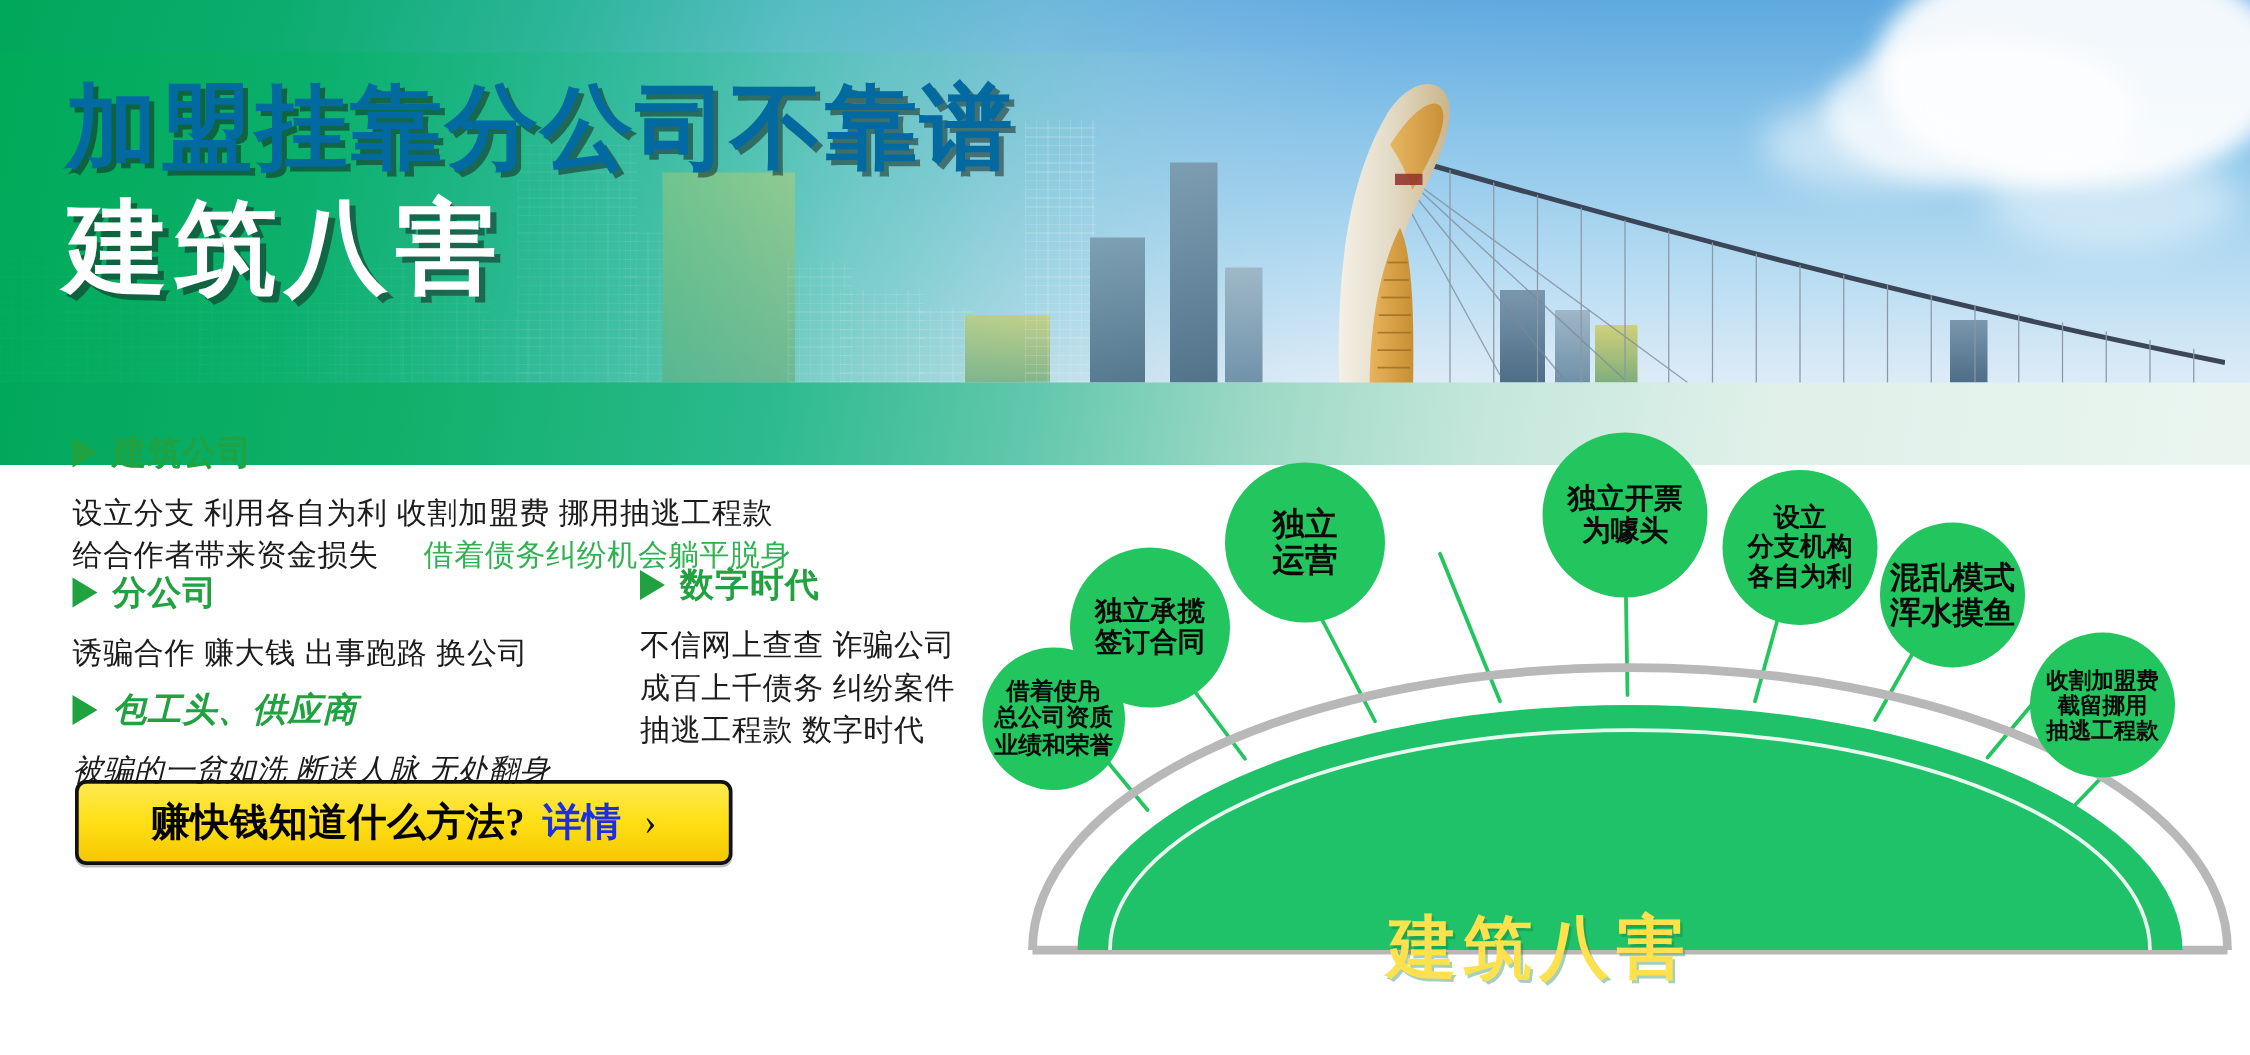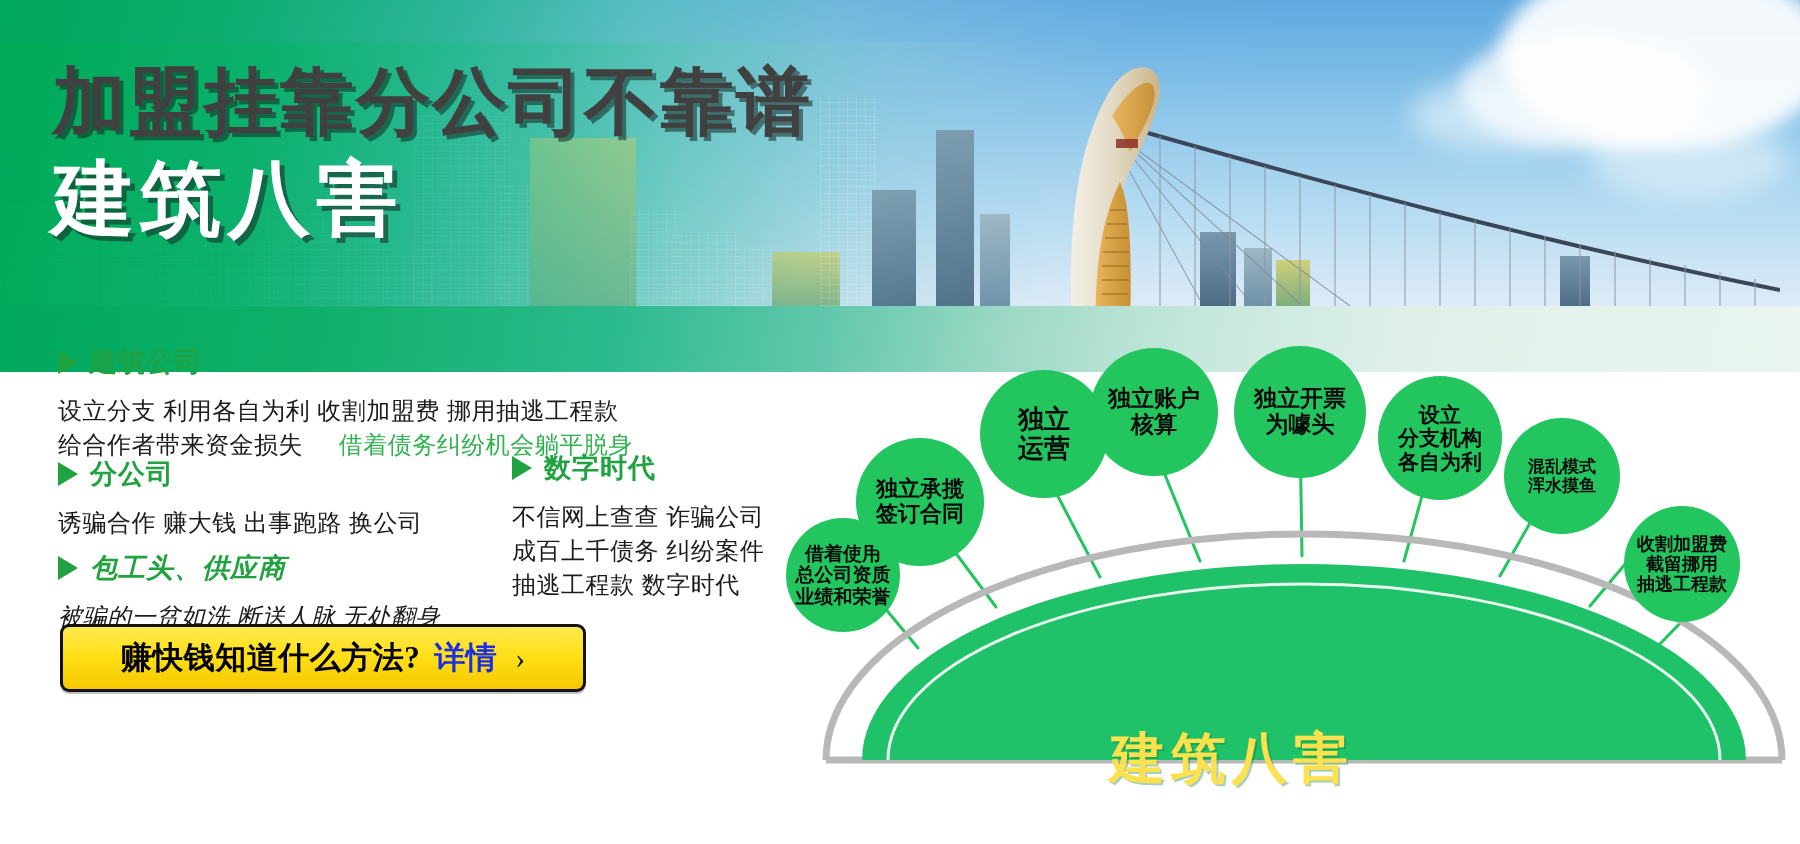"加盟挂靠分公司不靠谱" .h1 { color: #404040 -> #0369a1 }
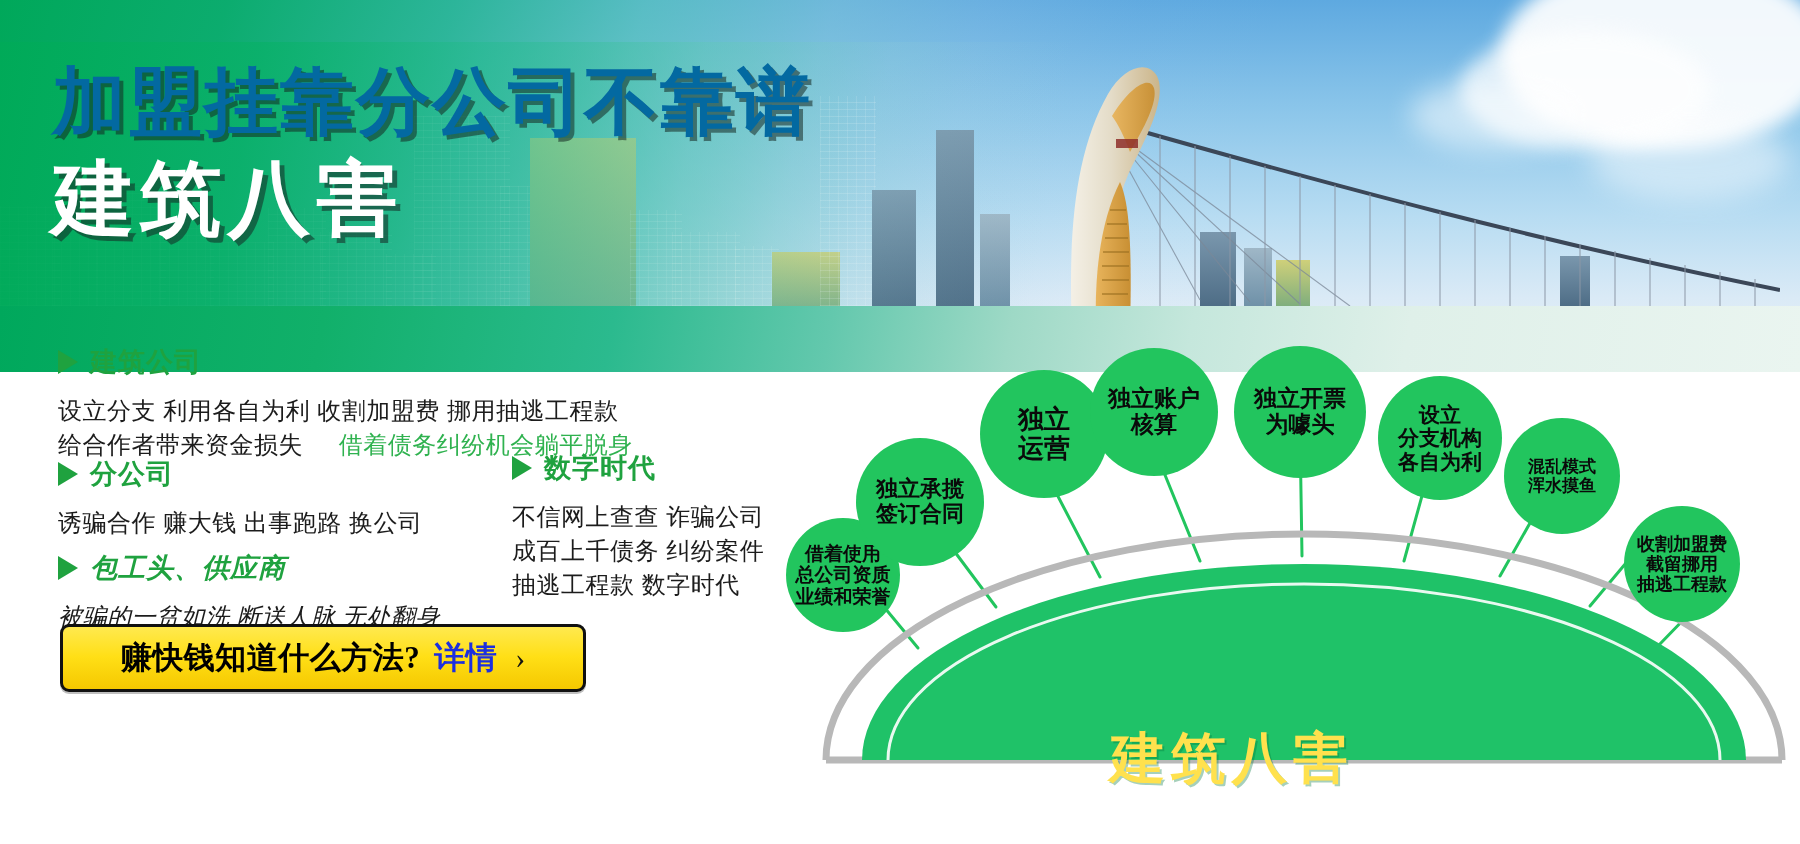"独立账户" div.bubble { html: <div> <span>独立账户 核算</span> </div> -> none }
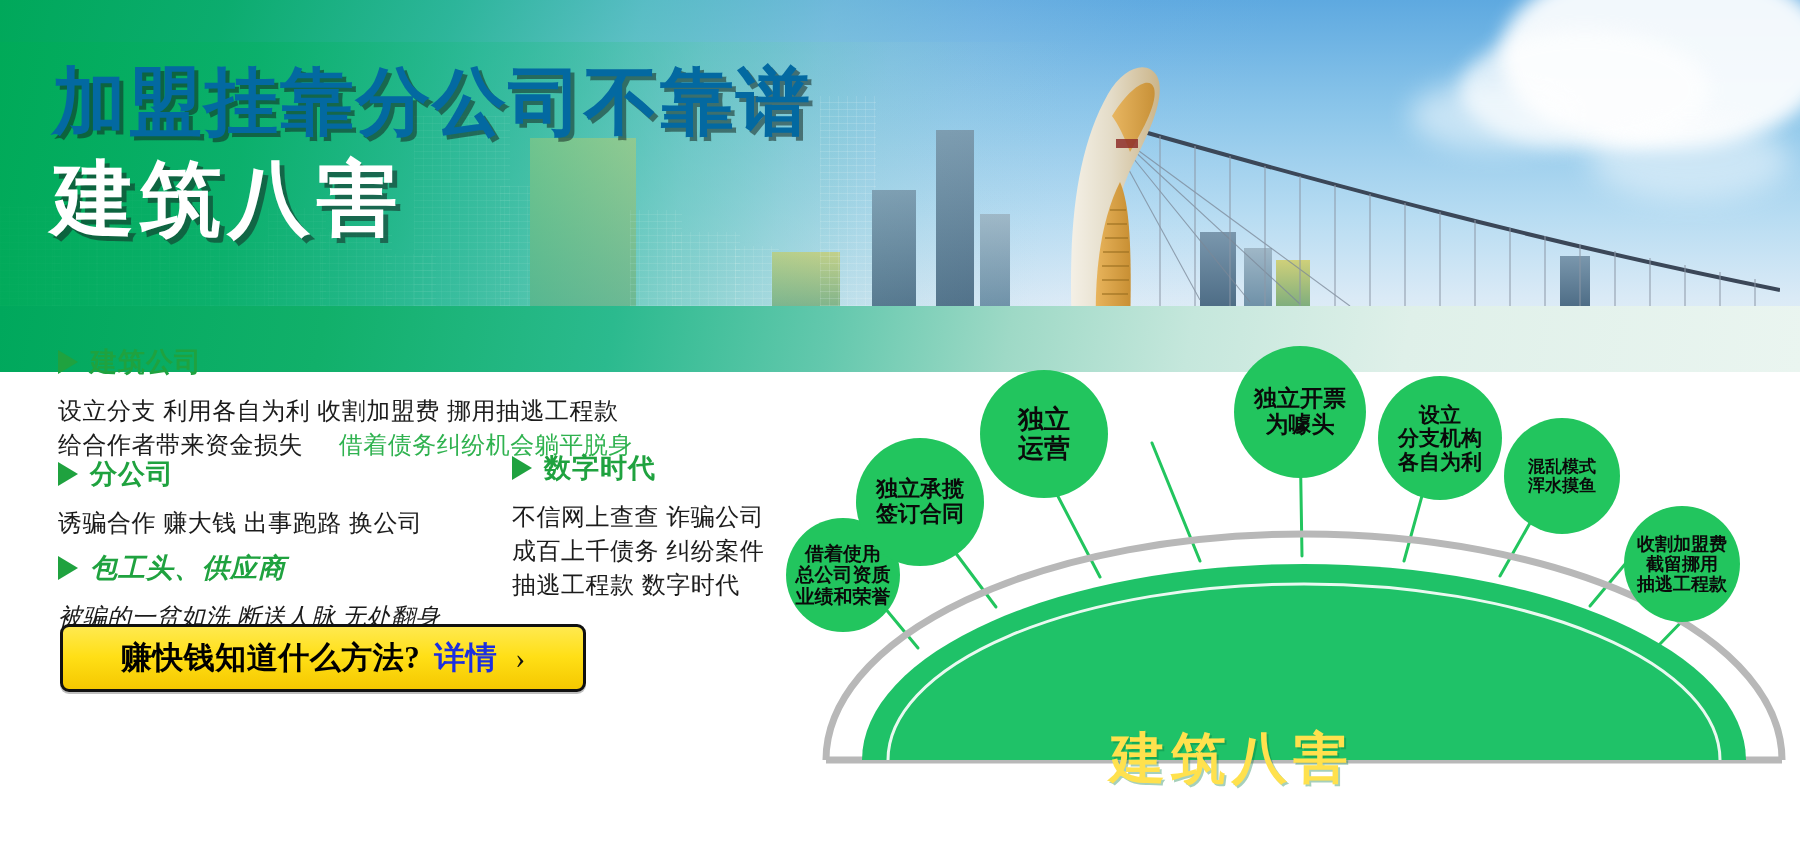"混乱模式" div.bubble { font-size: 17px -> 25px }
